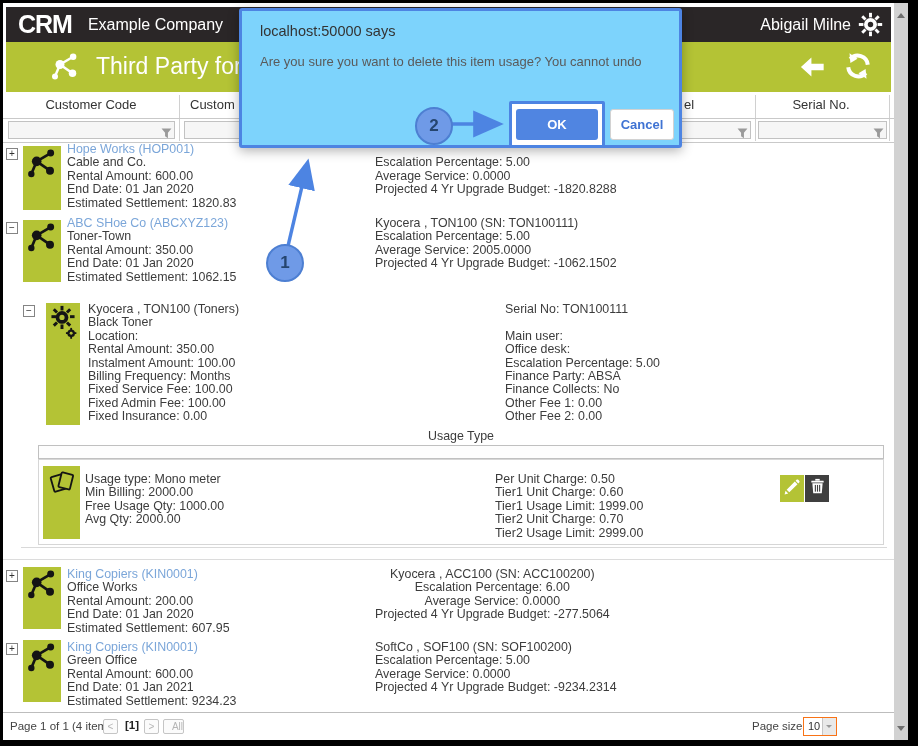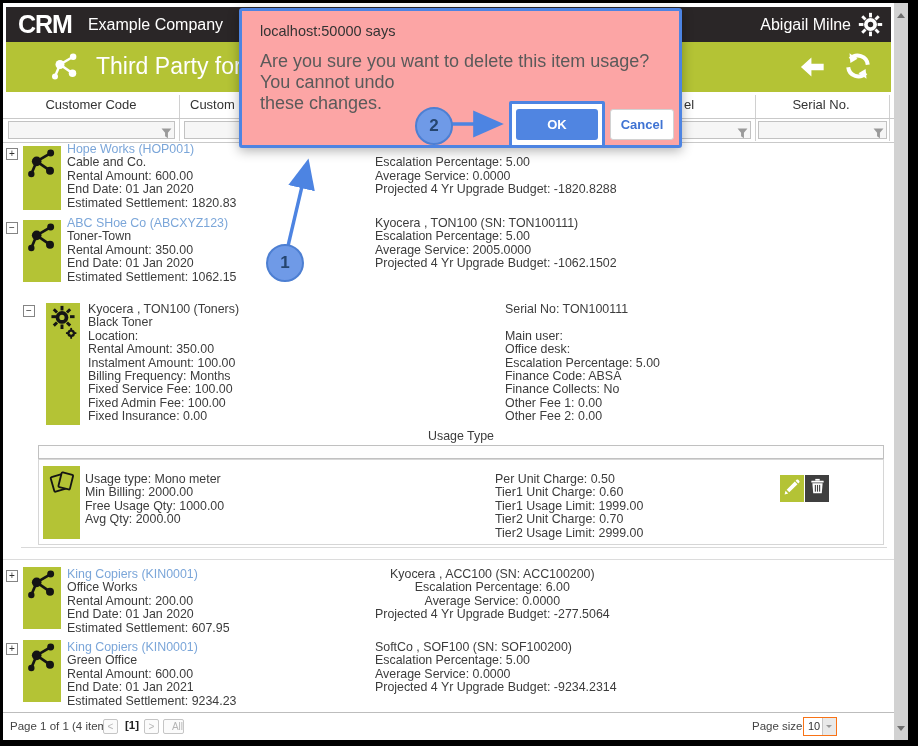"localhost:50000 says" .dialog { background: #fca5a5 -> #7dd3fc }
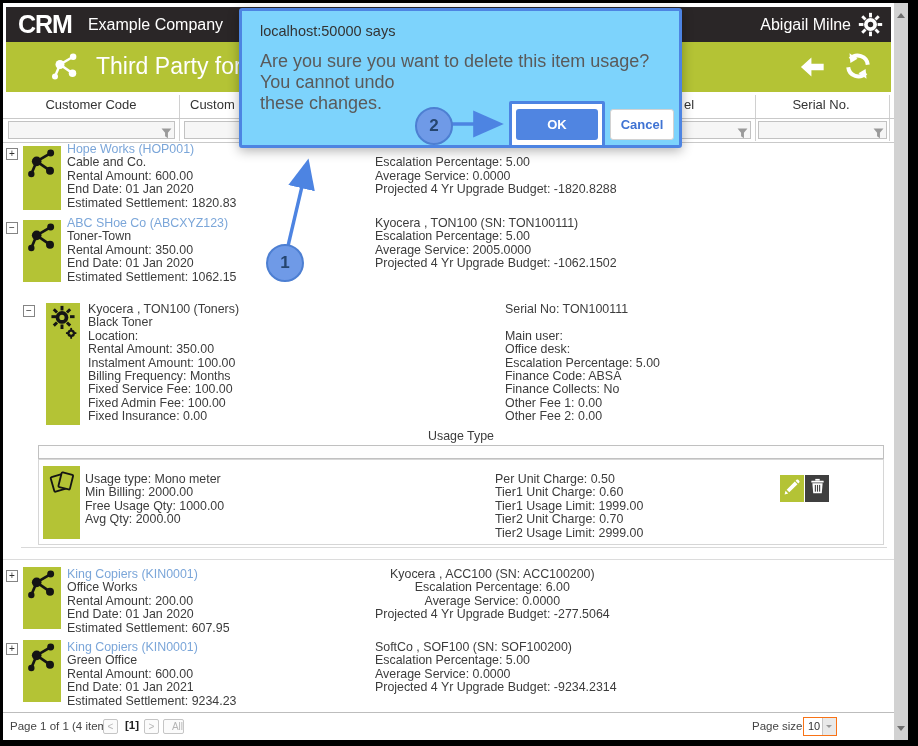"Are you sure you want" .dlg-msg { font-size: 18px -> 13px }
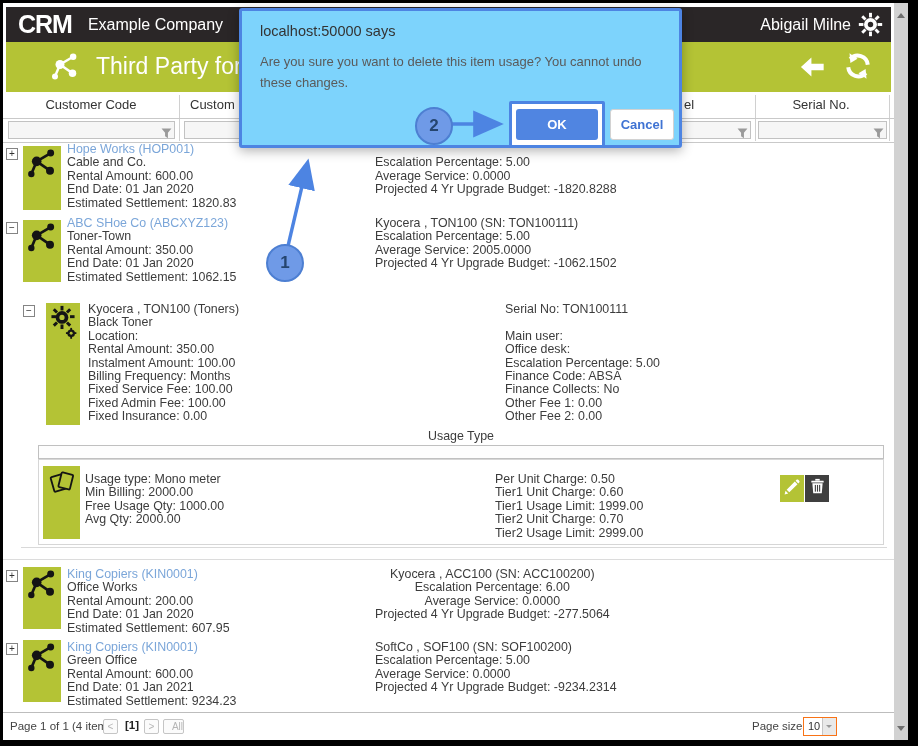"these changes." div { html: <div>these changes.</div> -> none }
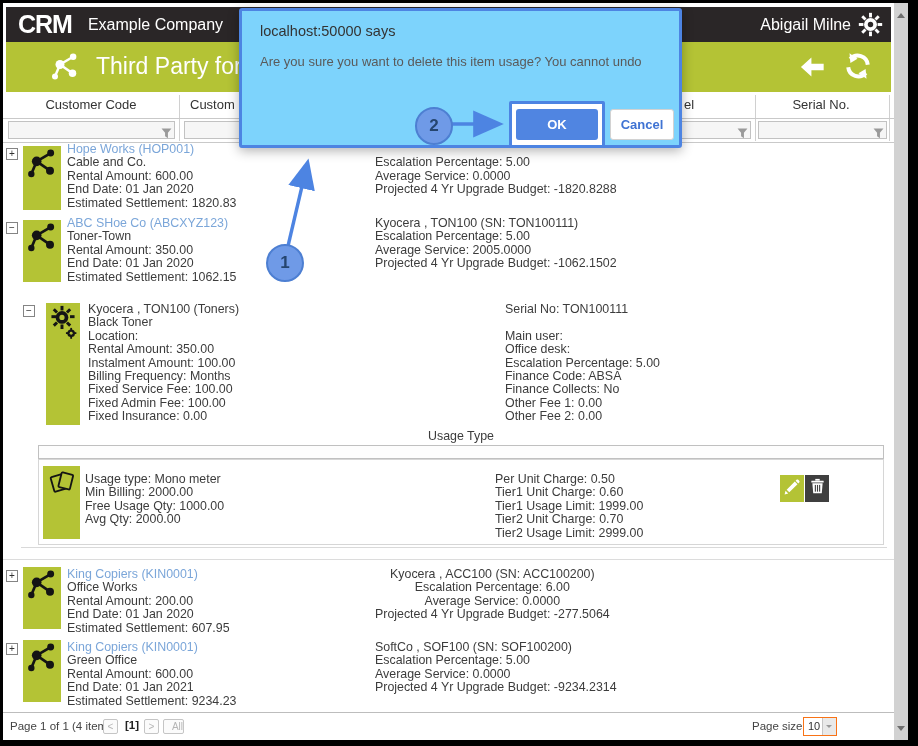"Finance Code: ABSA" div.ln { text: Code -> Party }
